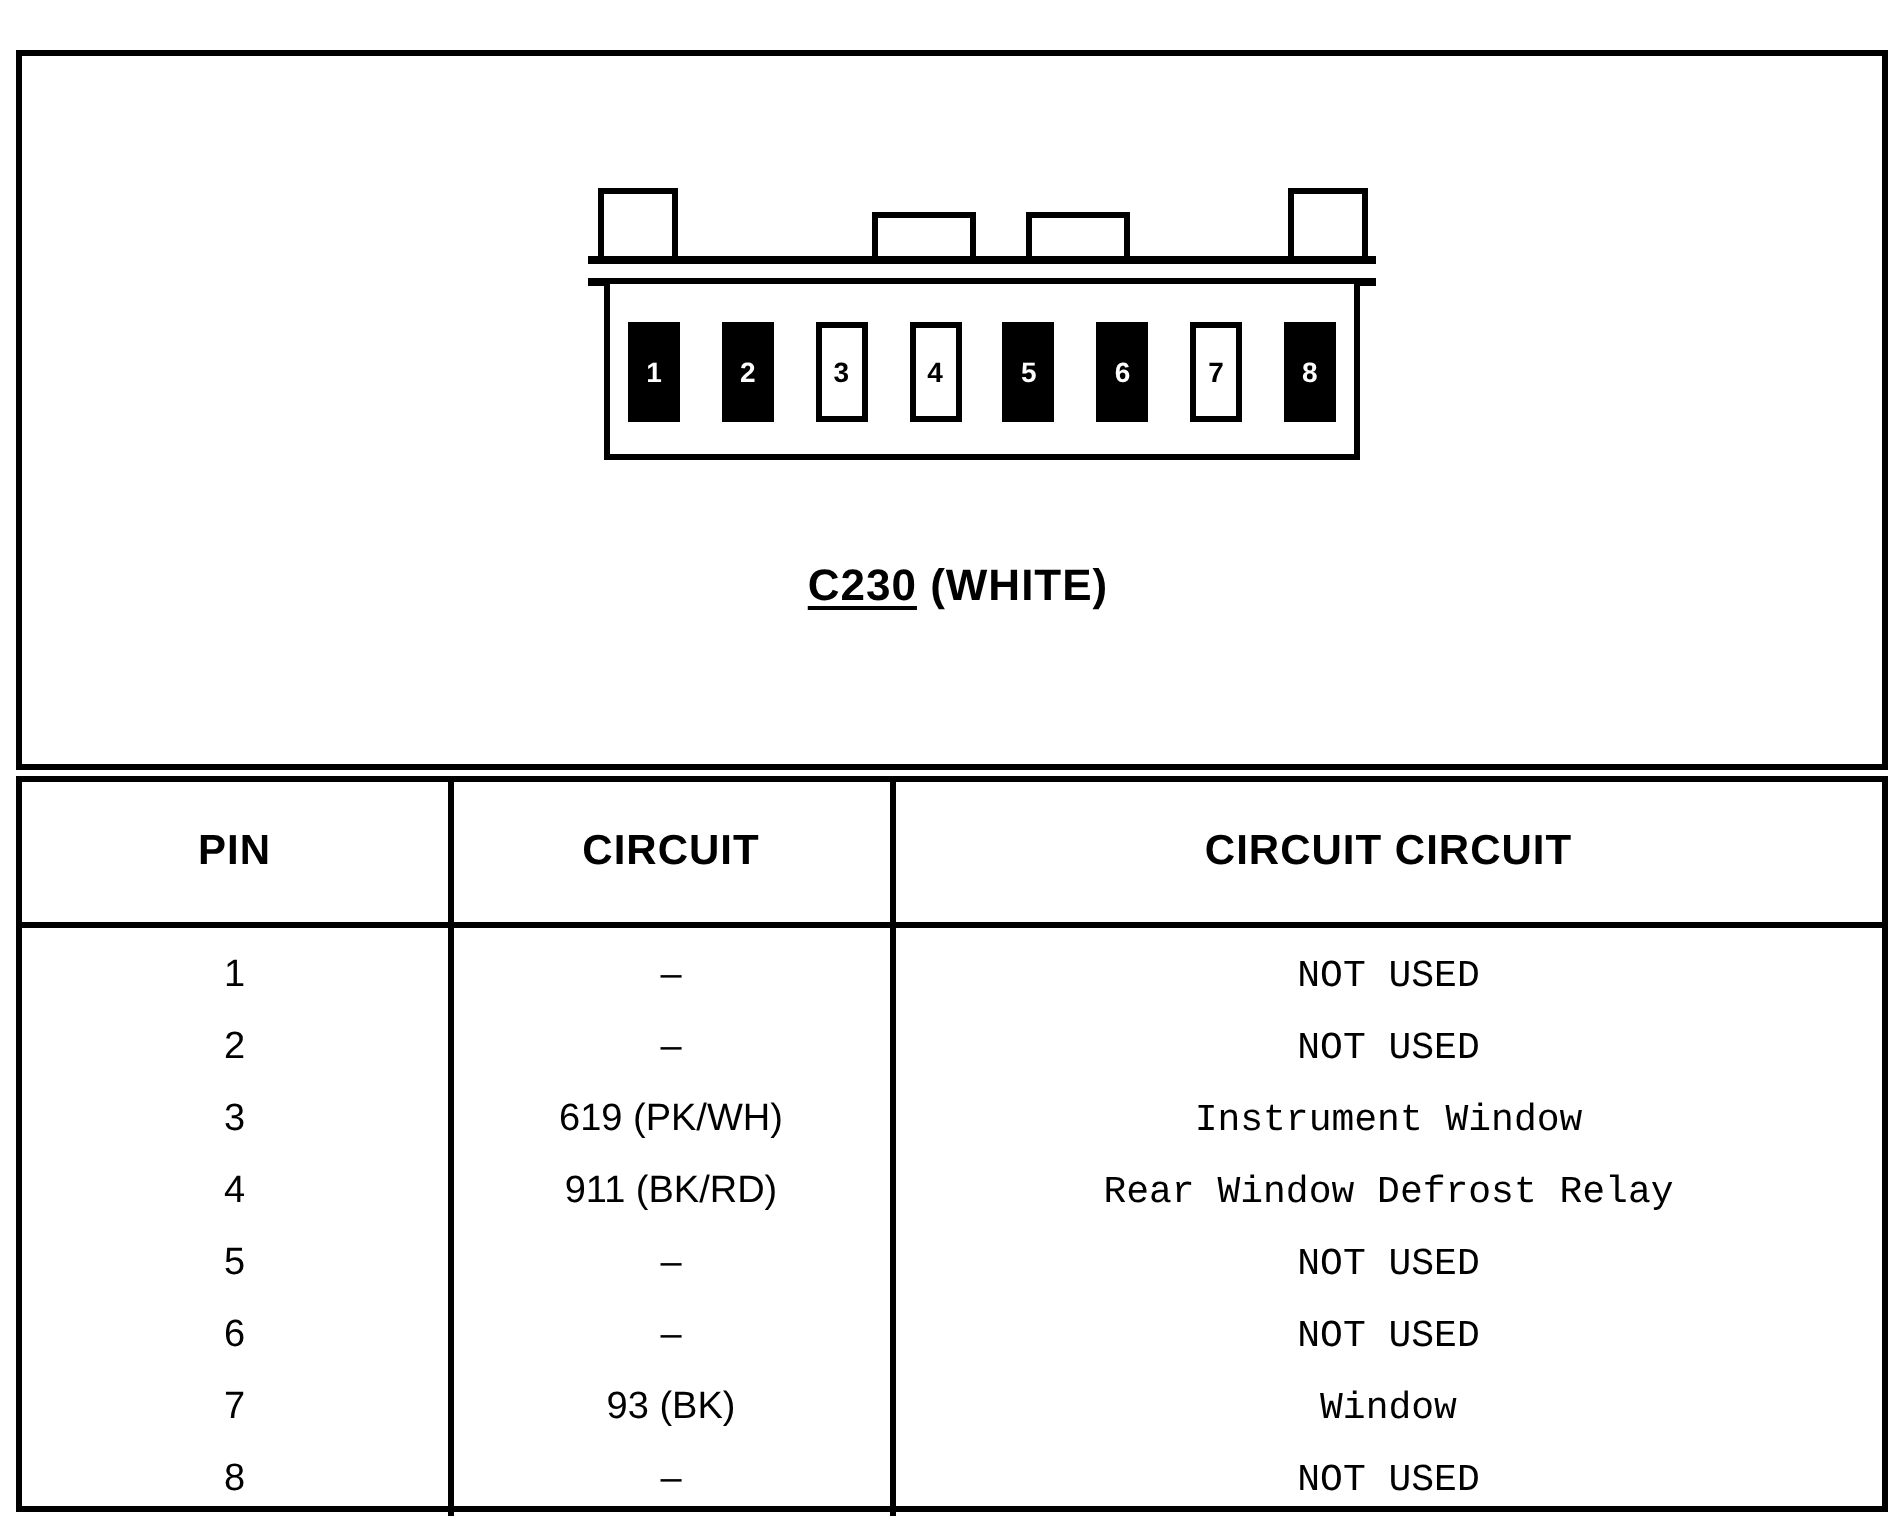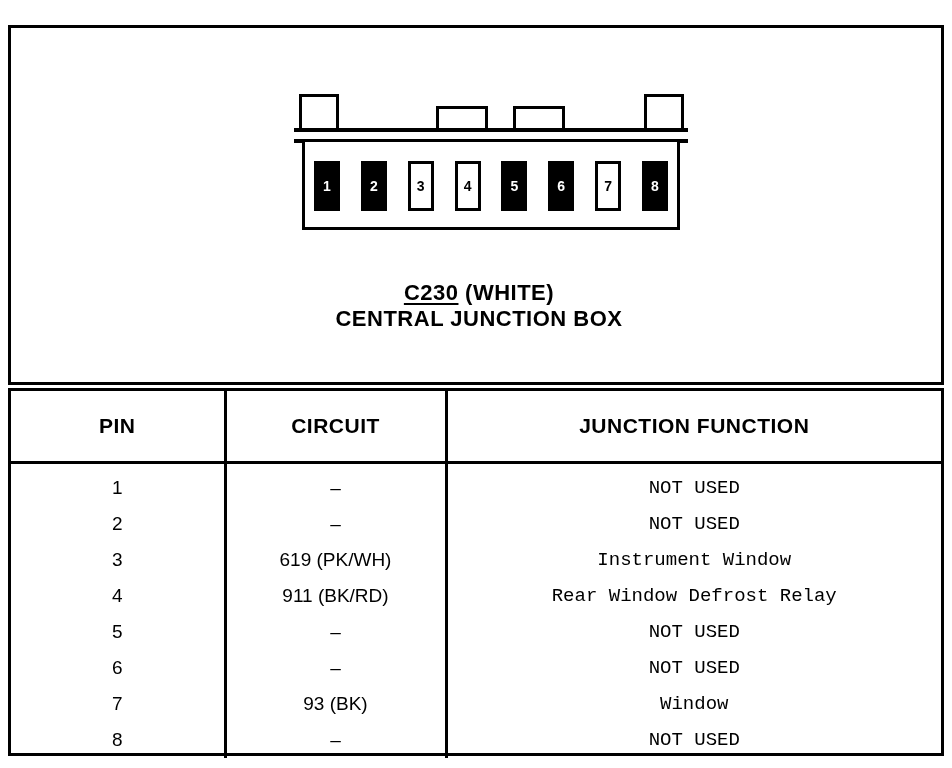"CENTRAL JUNCTION BOX" div.caption-line-2 { html: <div>CENTRAL JUNCTION BOX</div> -> none }
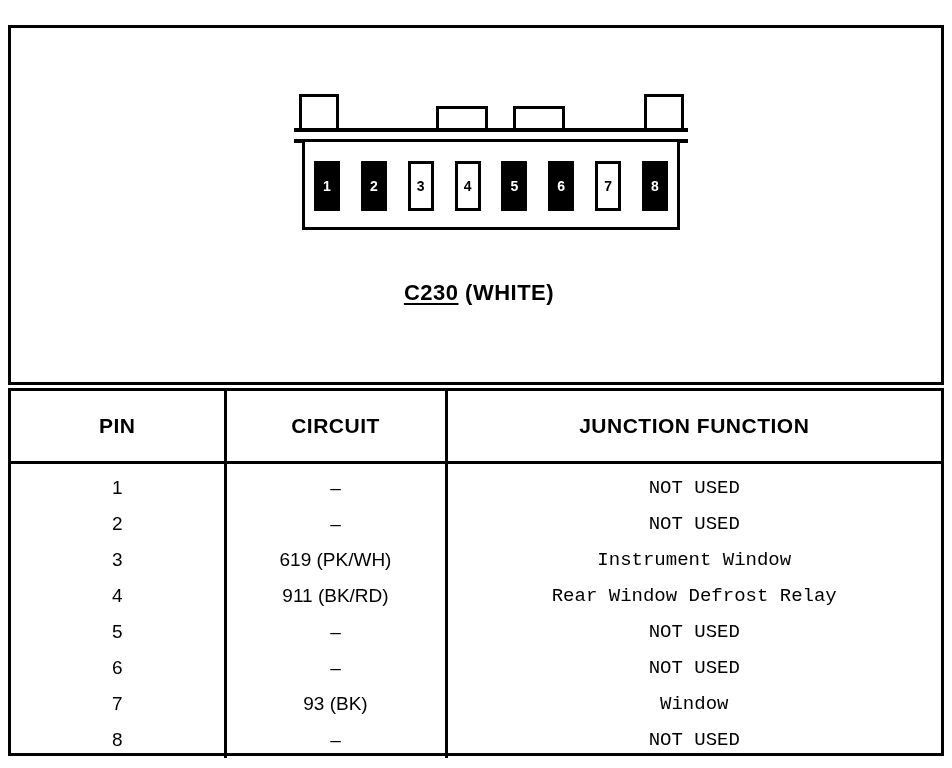"JUNCTION FUNCTION" th { text: JUNCTION FUNCTION -> CIRCUIT CIRCUIT }
